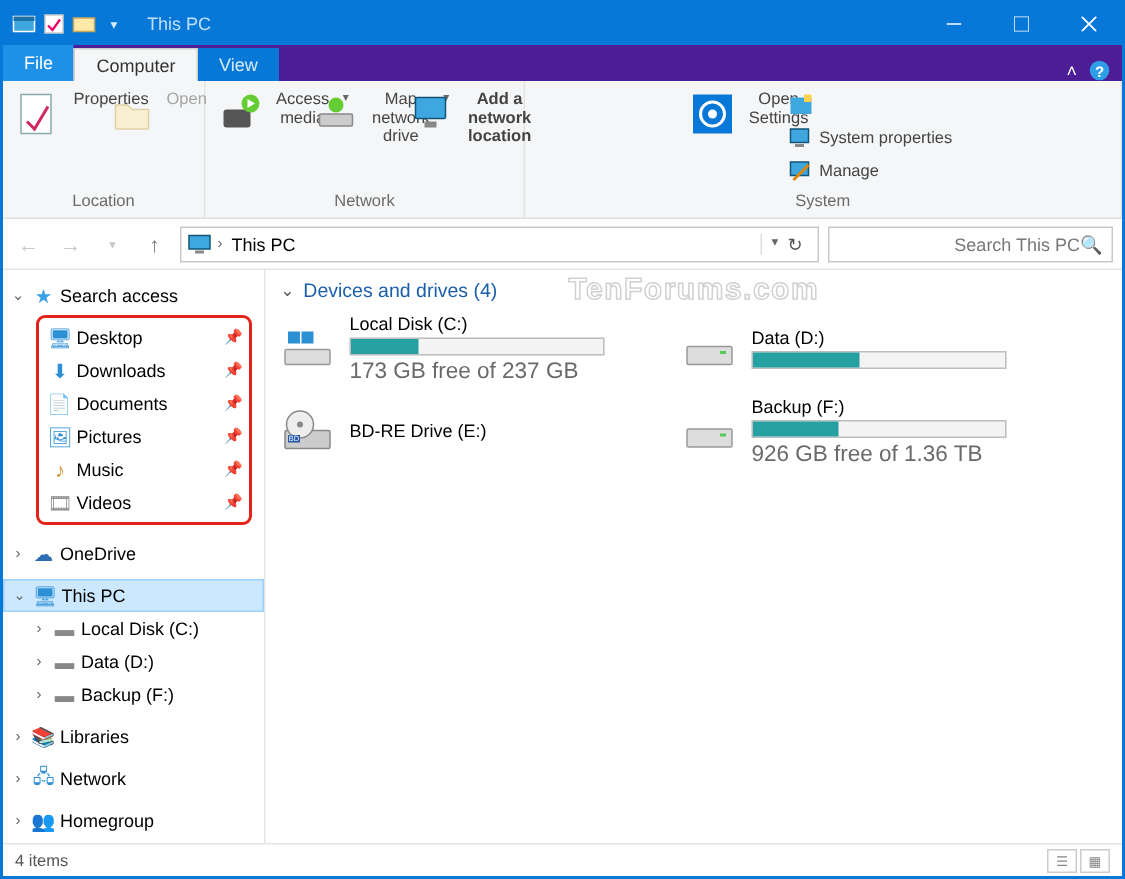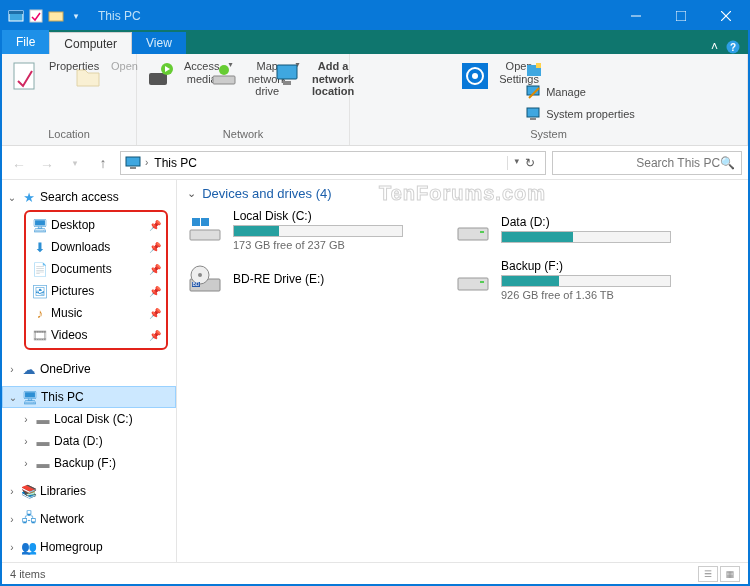"File" .tabbar { background: #0f766e -> #4c1d95 }
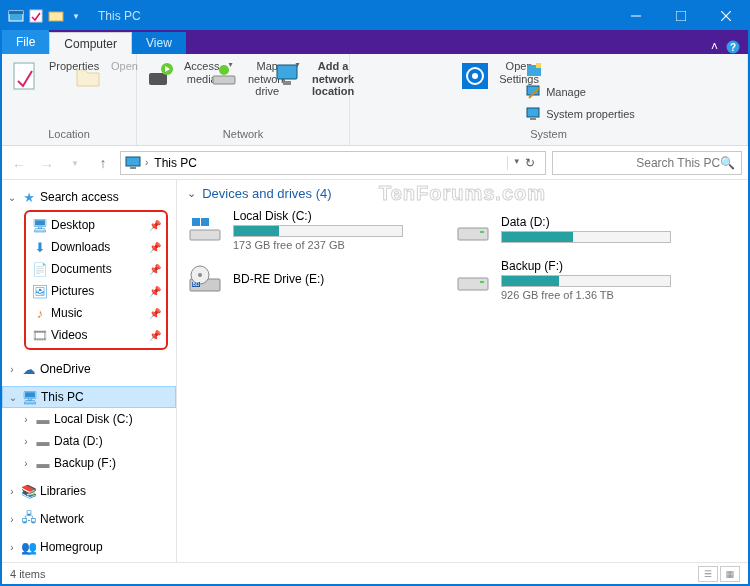"Manage" div.rbtn { order: before "System properties" -> after "System properties" }
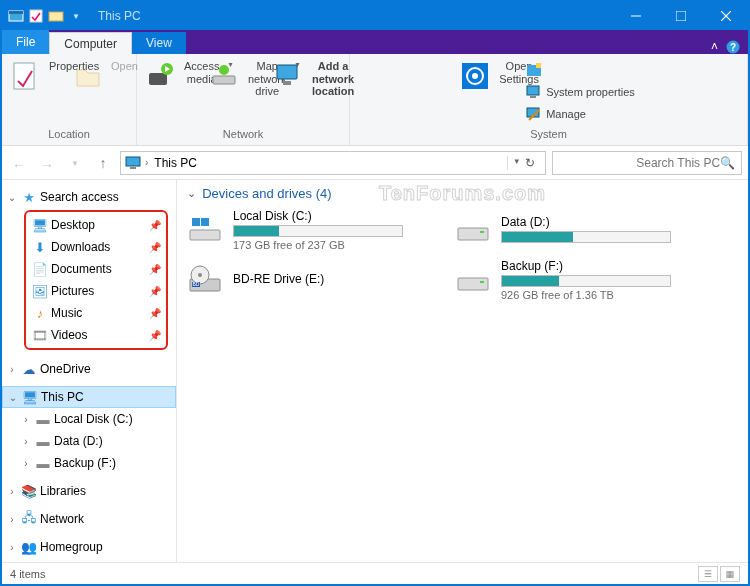"173 GB free of 237" .drive .free { font-size: 11px -> 15px }
